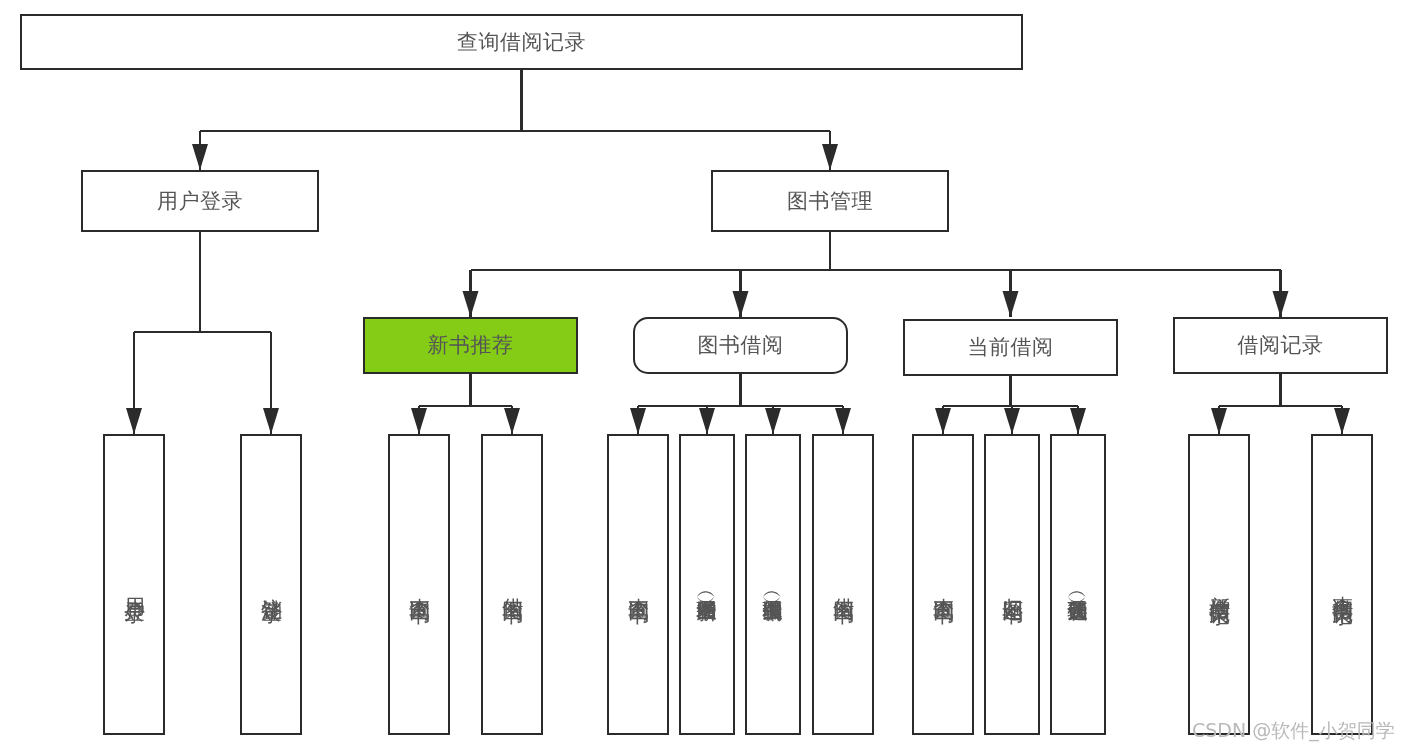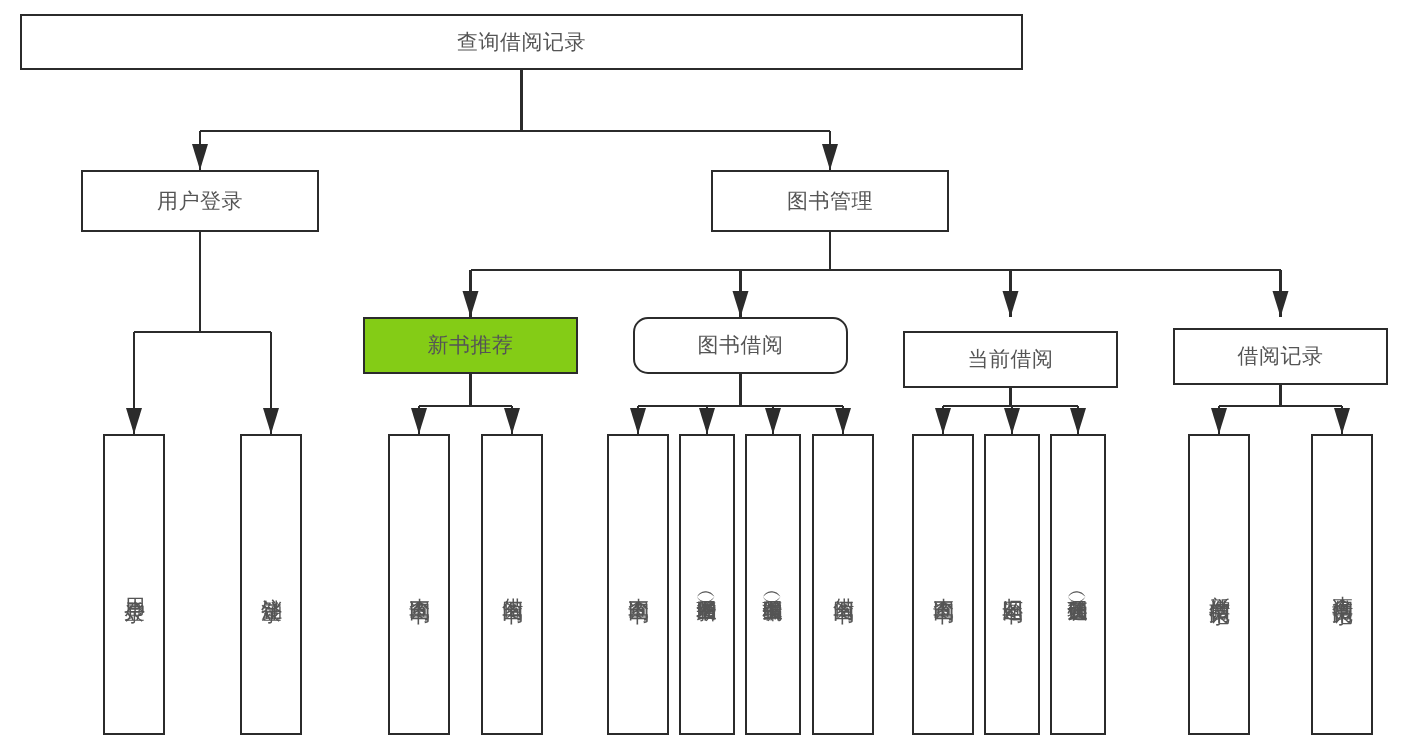"当前借阅" div.node { top: 331px -> 319px }
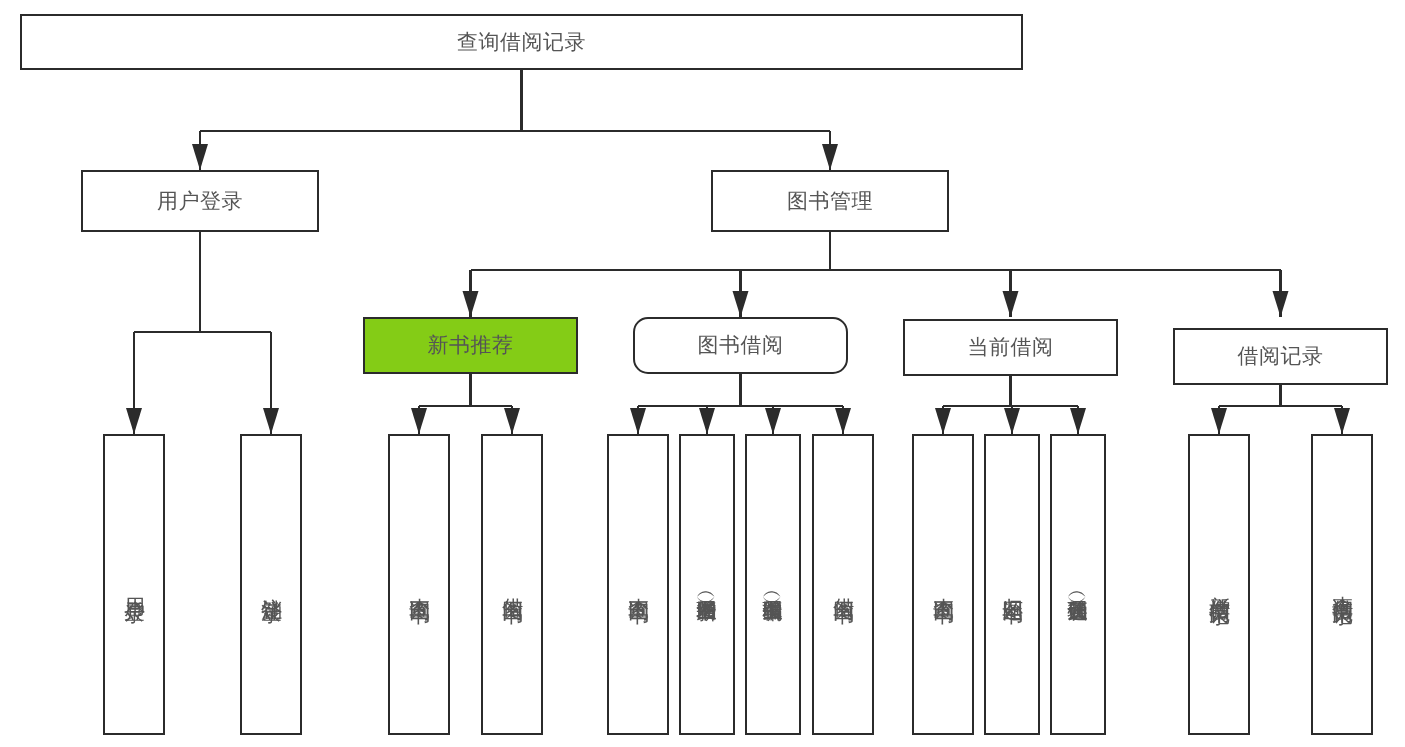"借阅记录" div.node { margin-top: 11px -> none }
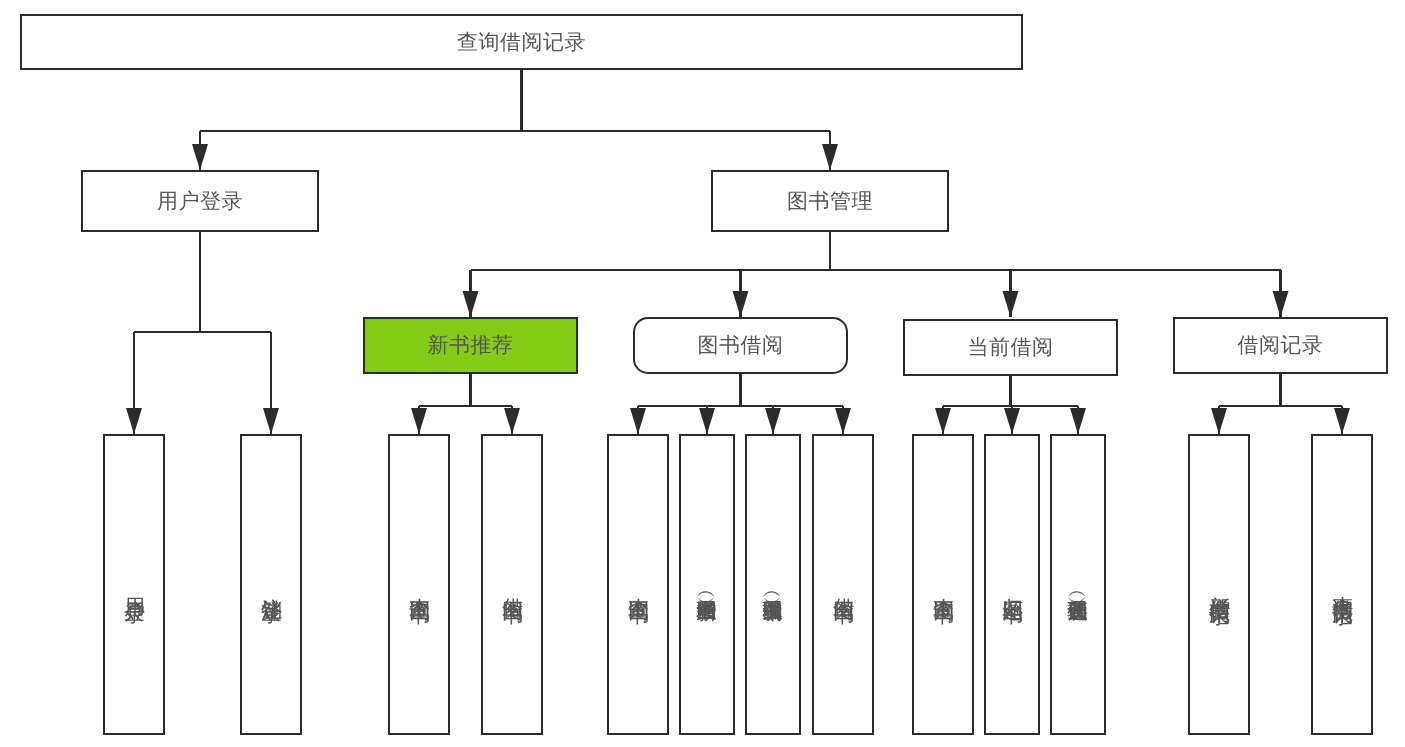"CSDN @软件_小贺同学" div { html: none -> <div>CSDN @软件_小贺同学</div> }
